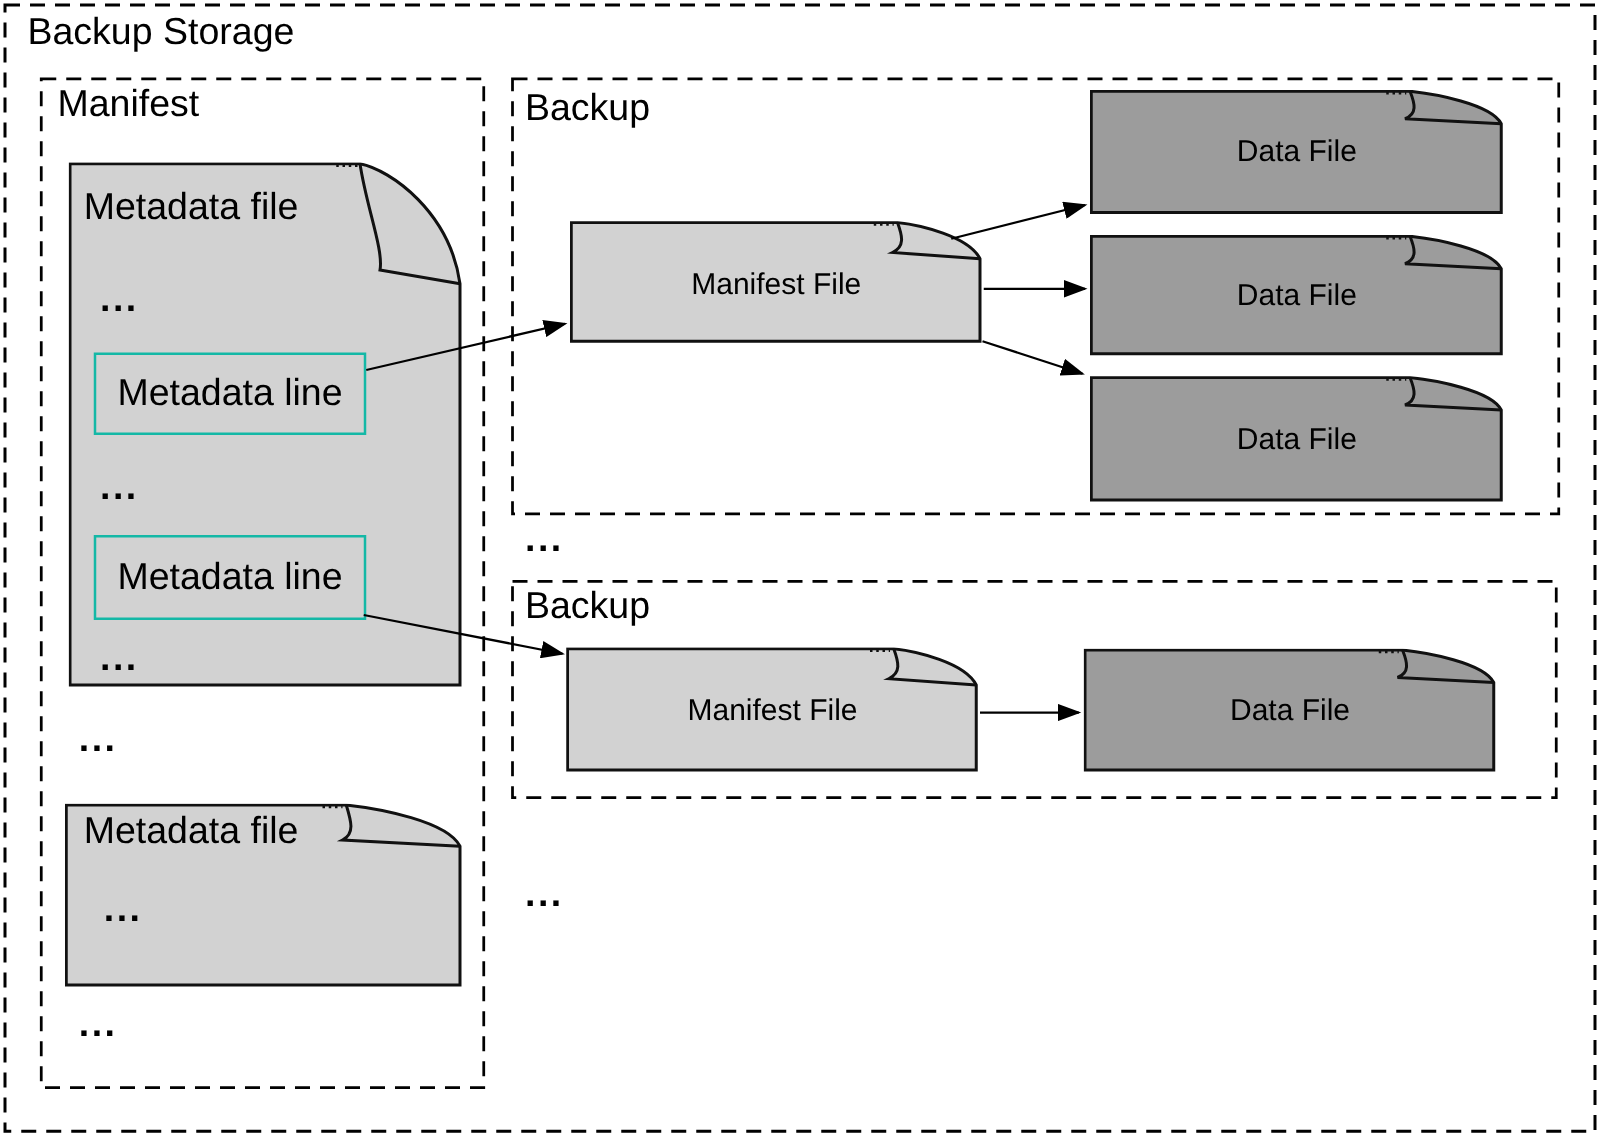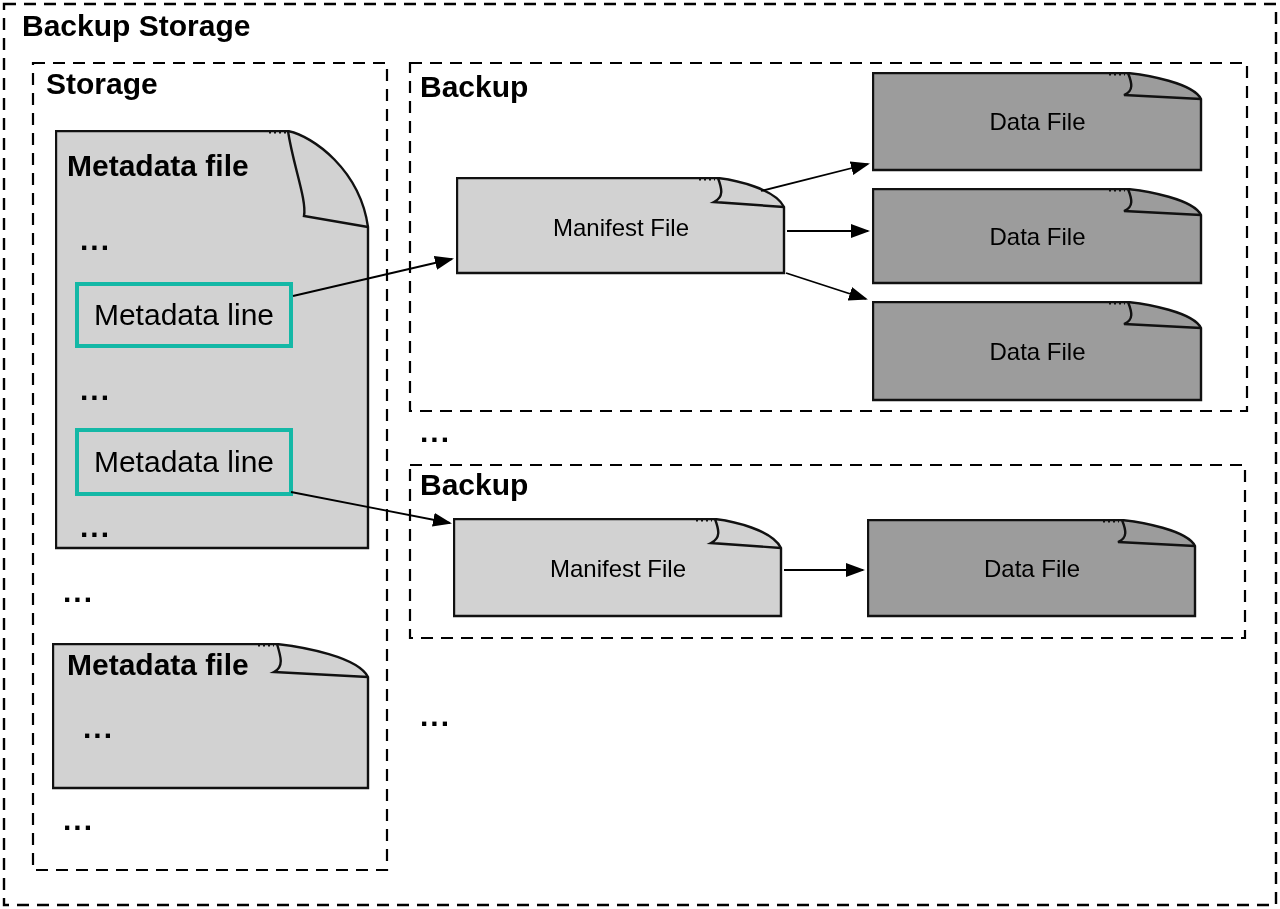"Backup Storage" .h { font-weight: bold -> normal }
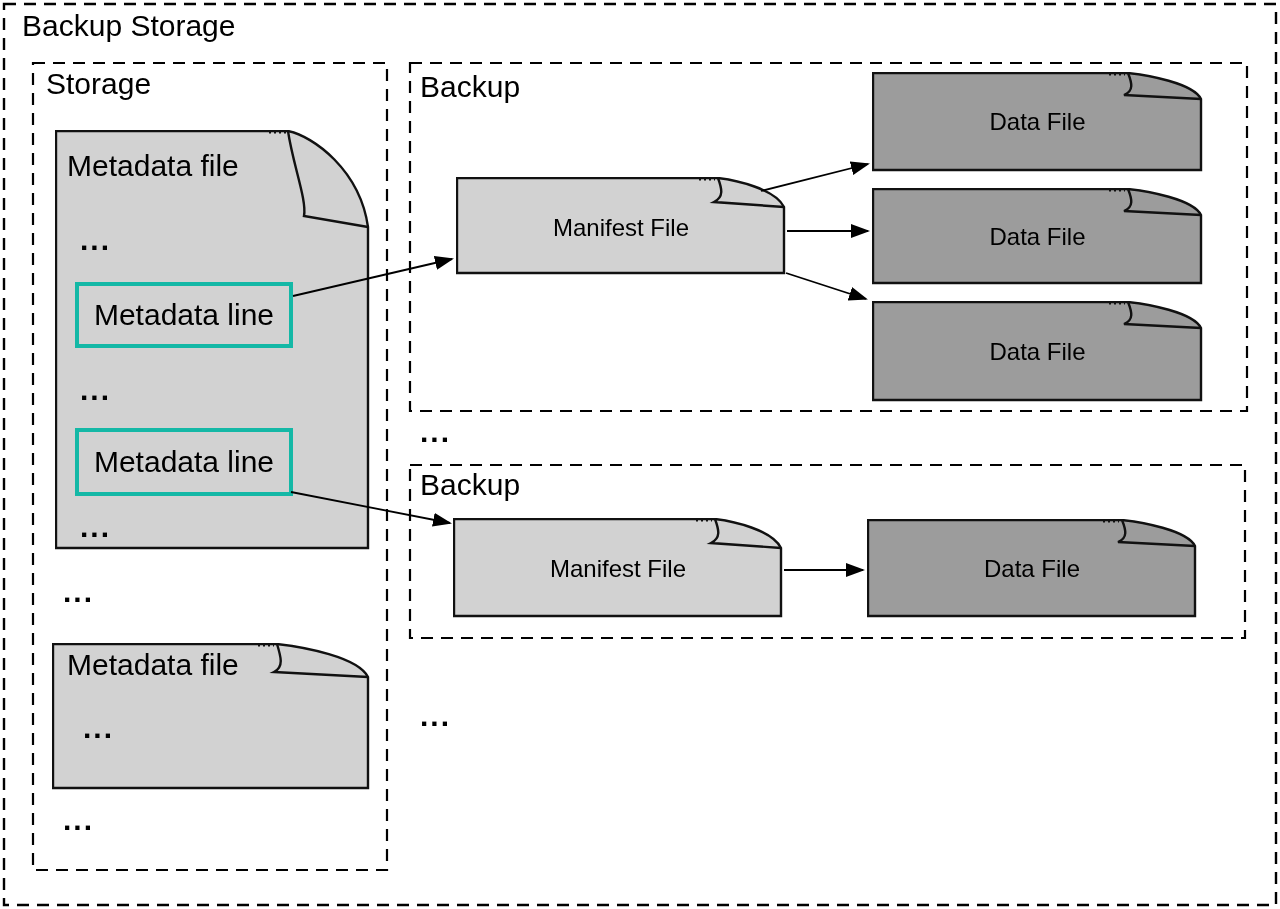"Storage" div.abs { text: Storage -> Manifest }
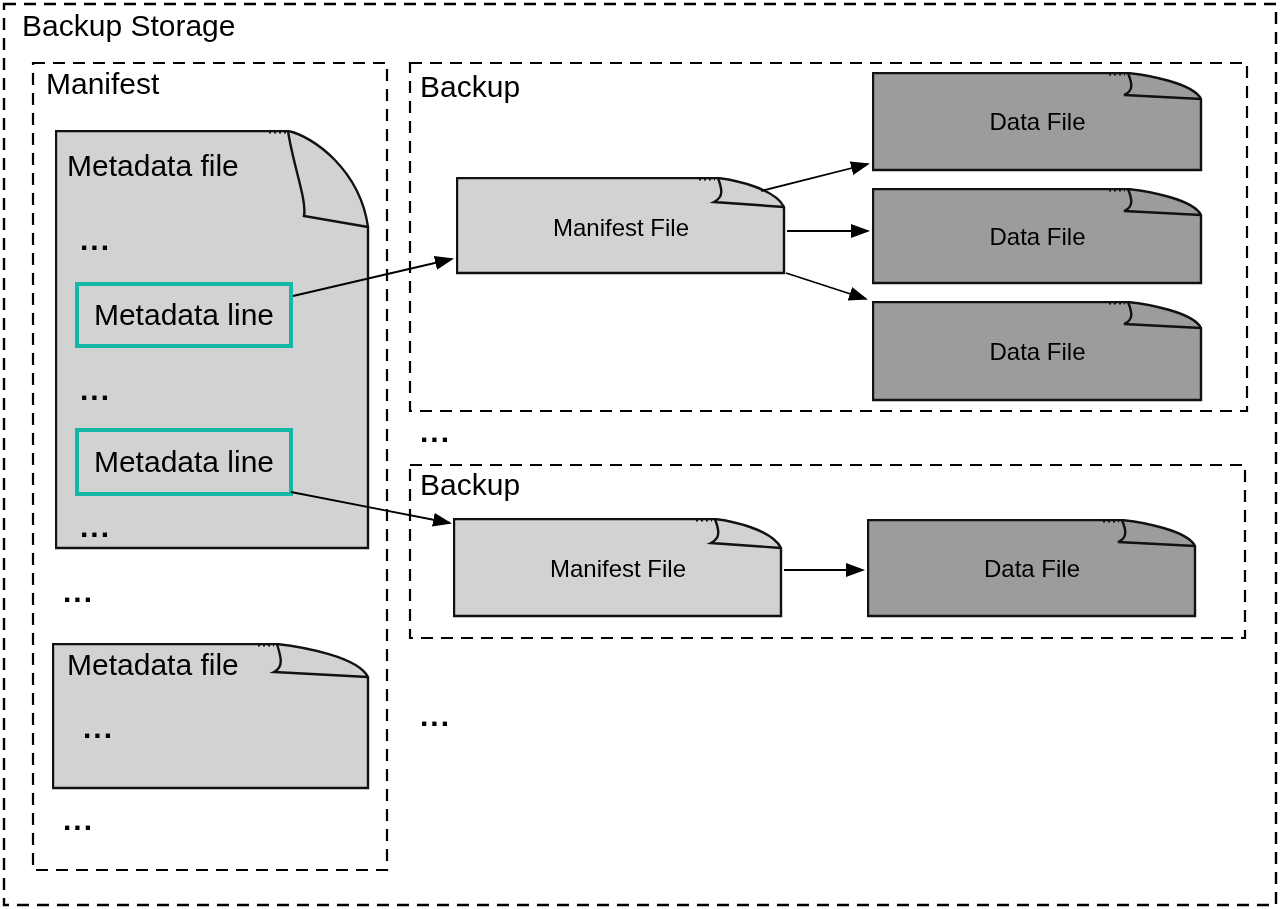"Metadata line" .meta-line-box { border: 4px solid #14b8a6 -> 2px solid #14b8a6 }
